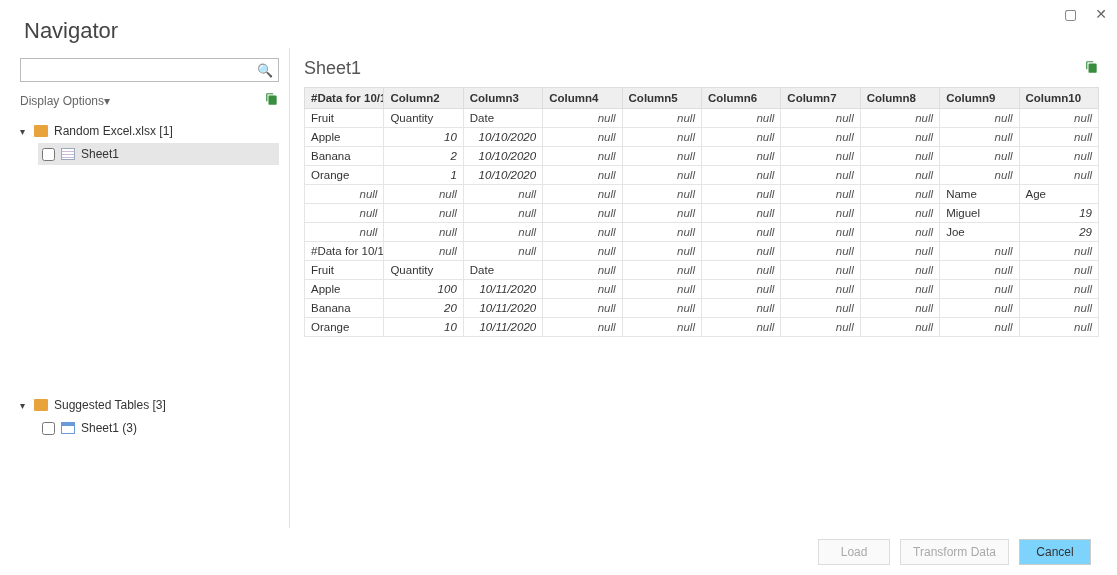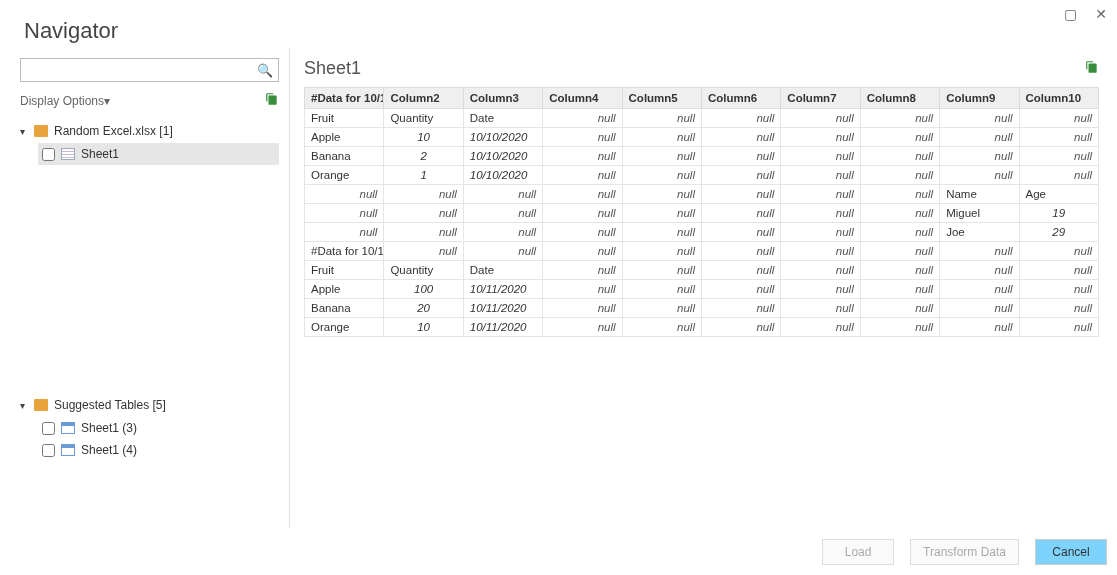"10" td.num { text-align: center -> right }
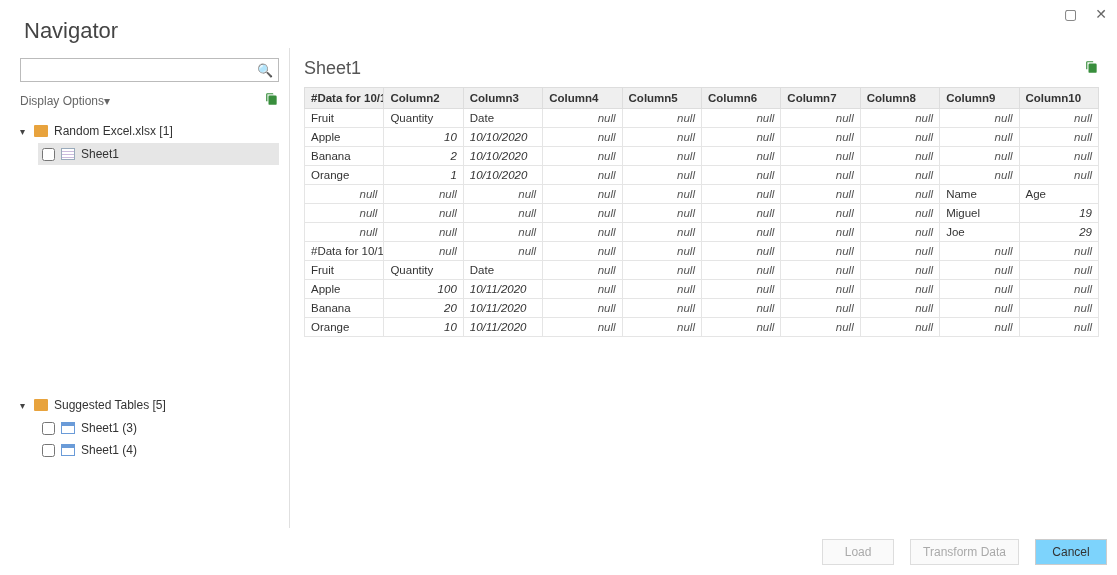"10/10/2020" td.date { text-align: left -> right }
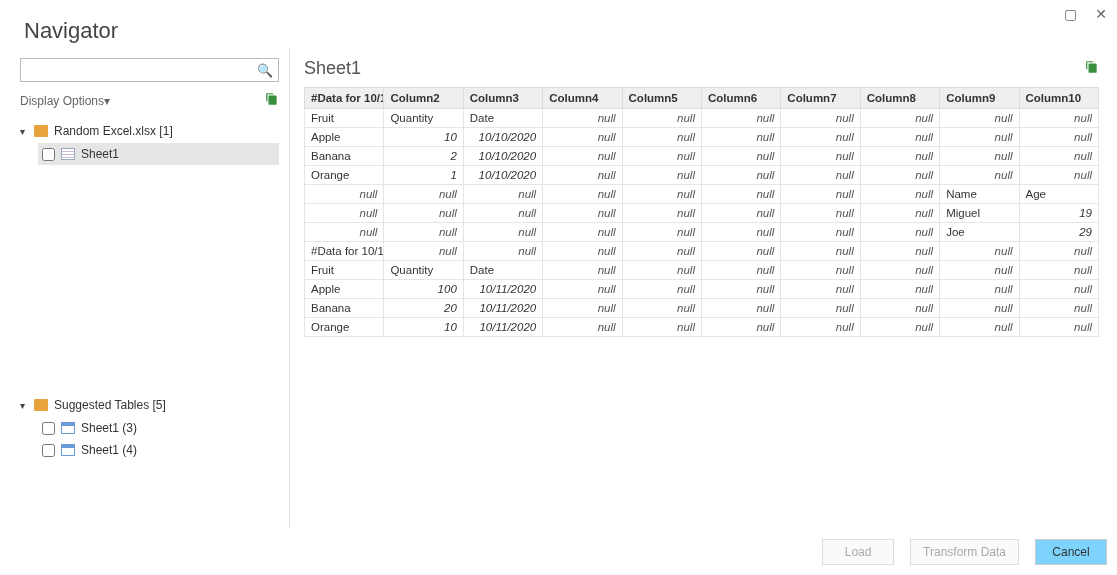"Suggested Tables [5]" span { text: 5 -> 3 }
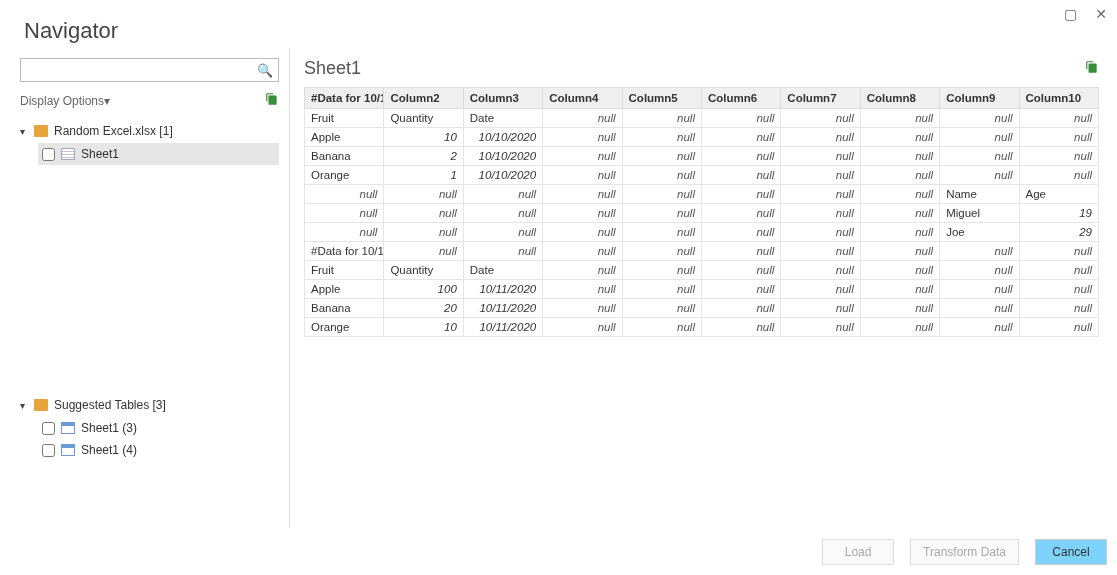"Sheet1 (4)" div.tree-item { html: <div> <input> <span></span> <span>Sheet1 (4)</span> </div> -> none }
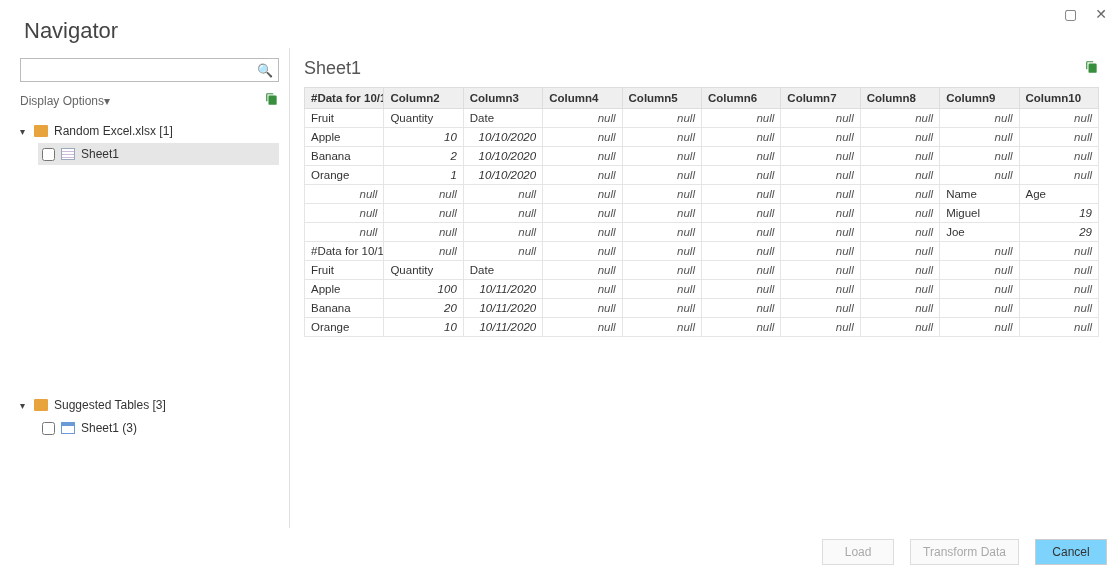"Load" .footer { gap: 16px -> 10px; right: 10px -> 26px }
